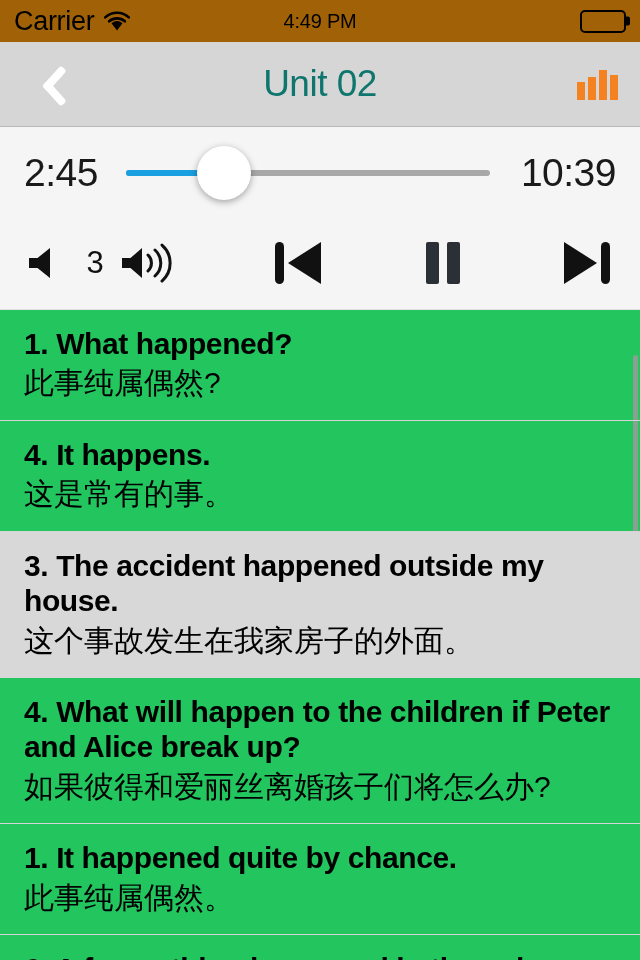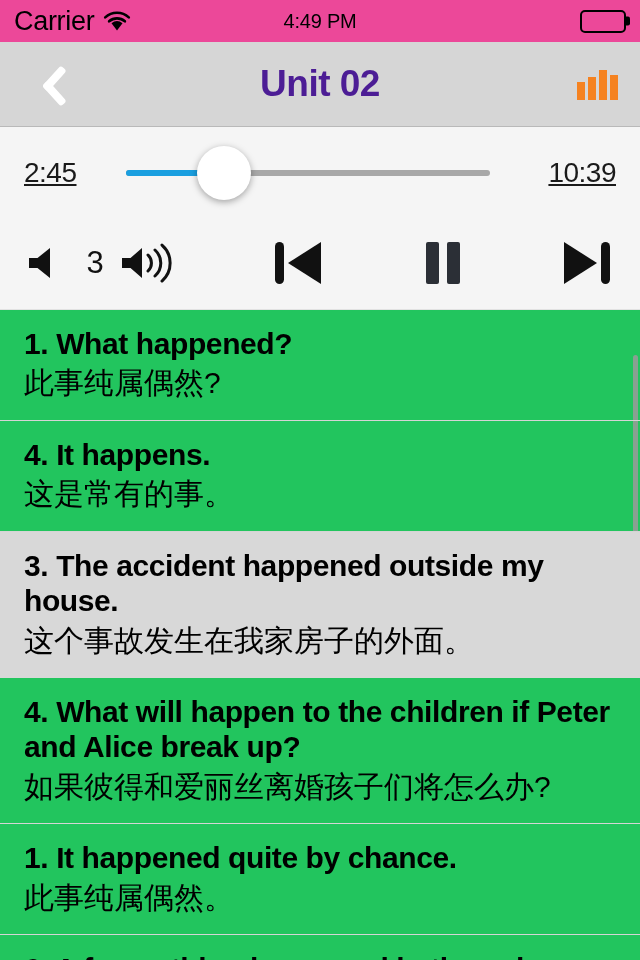"Carrier" .status-bar { background: #ec4899 -> #a16207 }
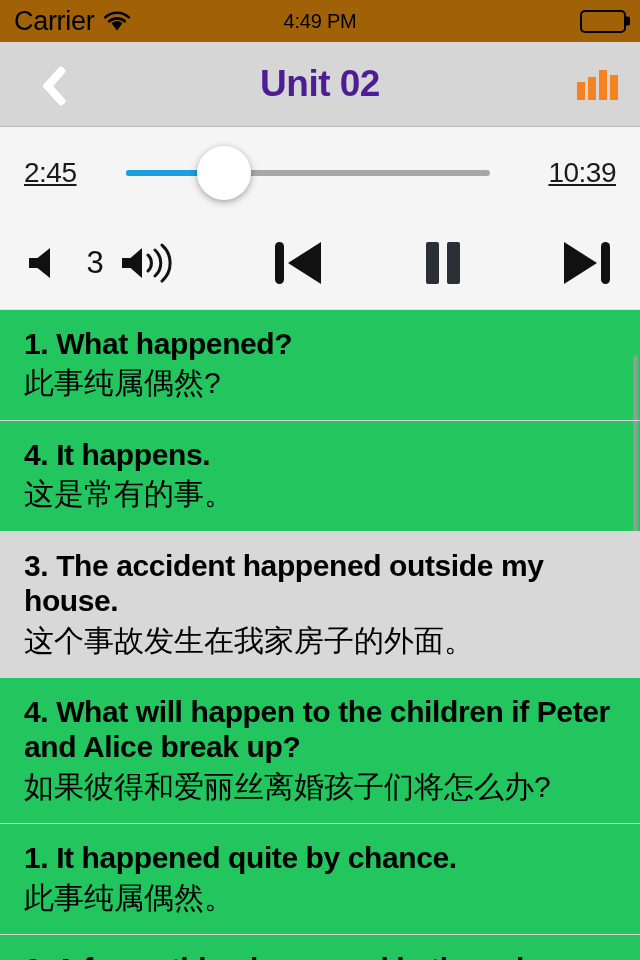"Unit 02" .nav-title { color: #4c1d95 -> #0f766e; font-weight: 700 -> 400 }
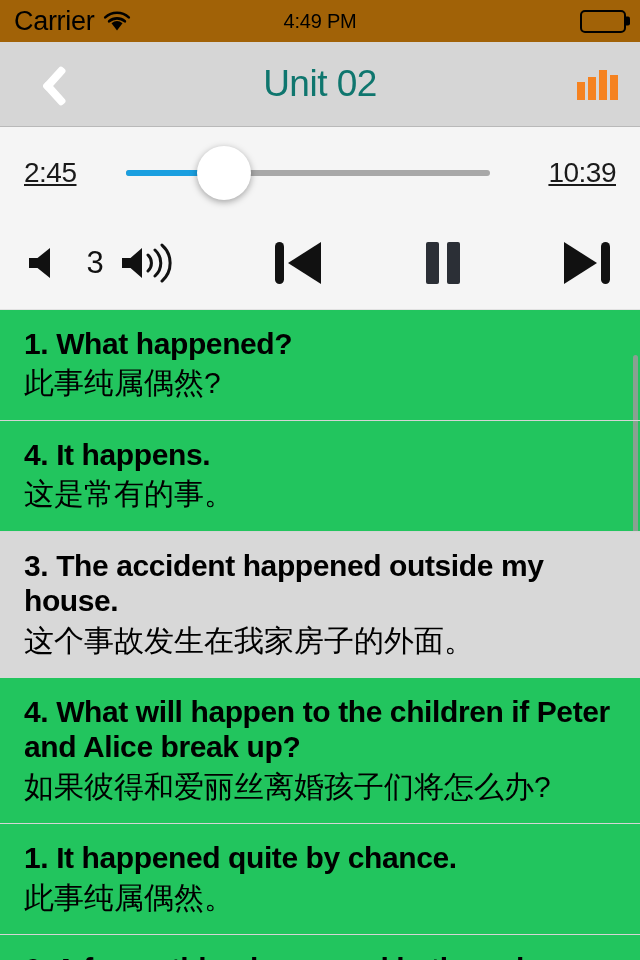"2:45" .time-label { font-size: 28px -> 39px; text-decoration: underline -> none }
